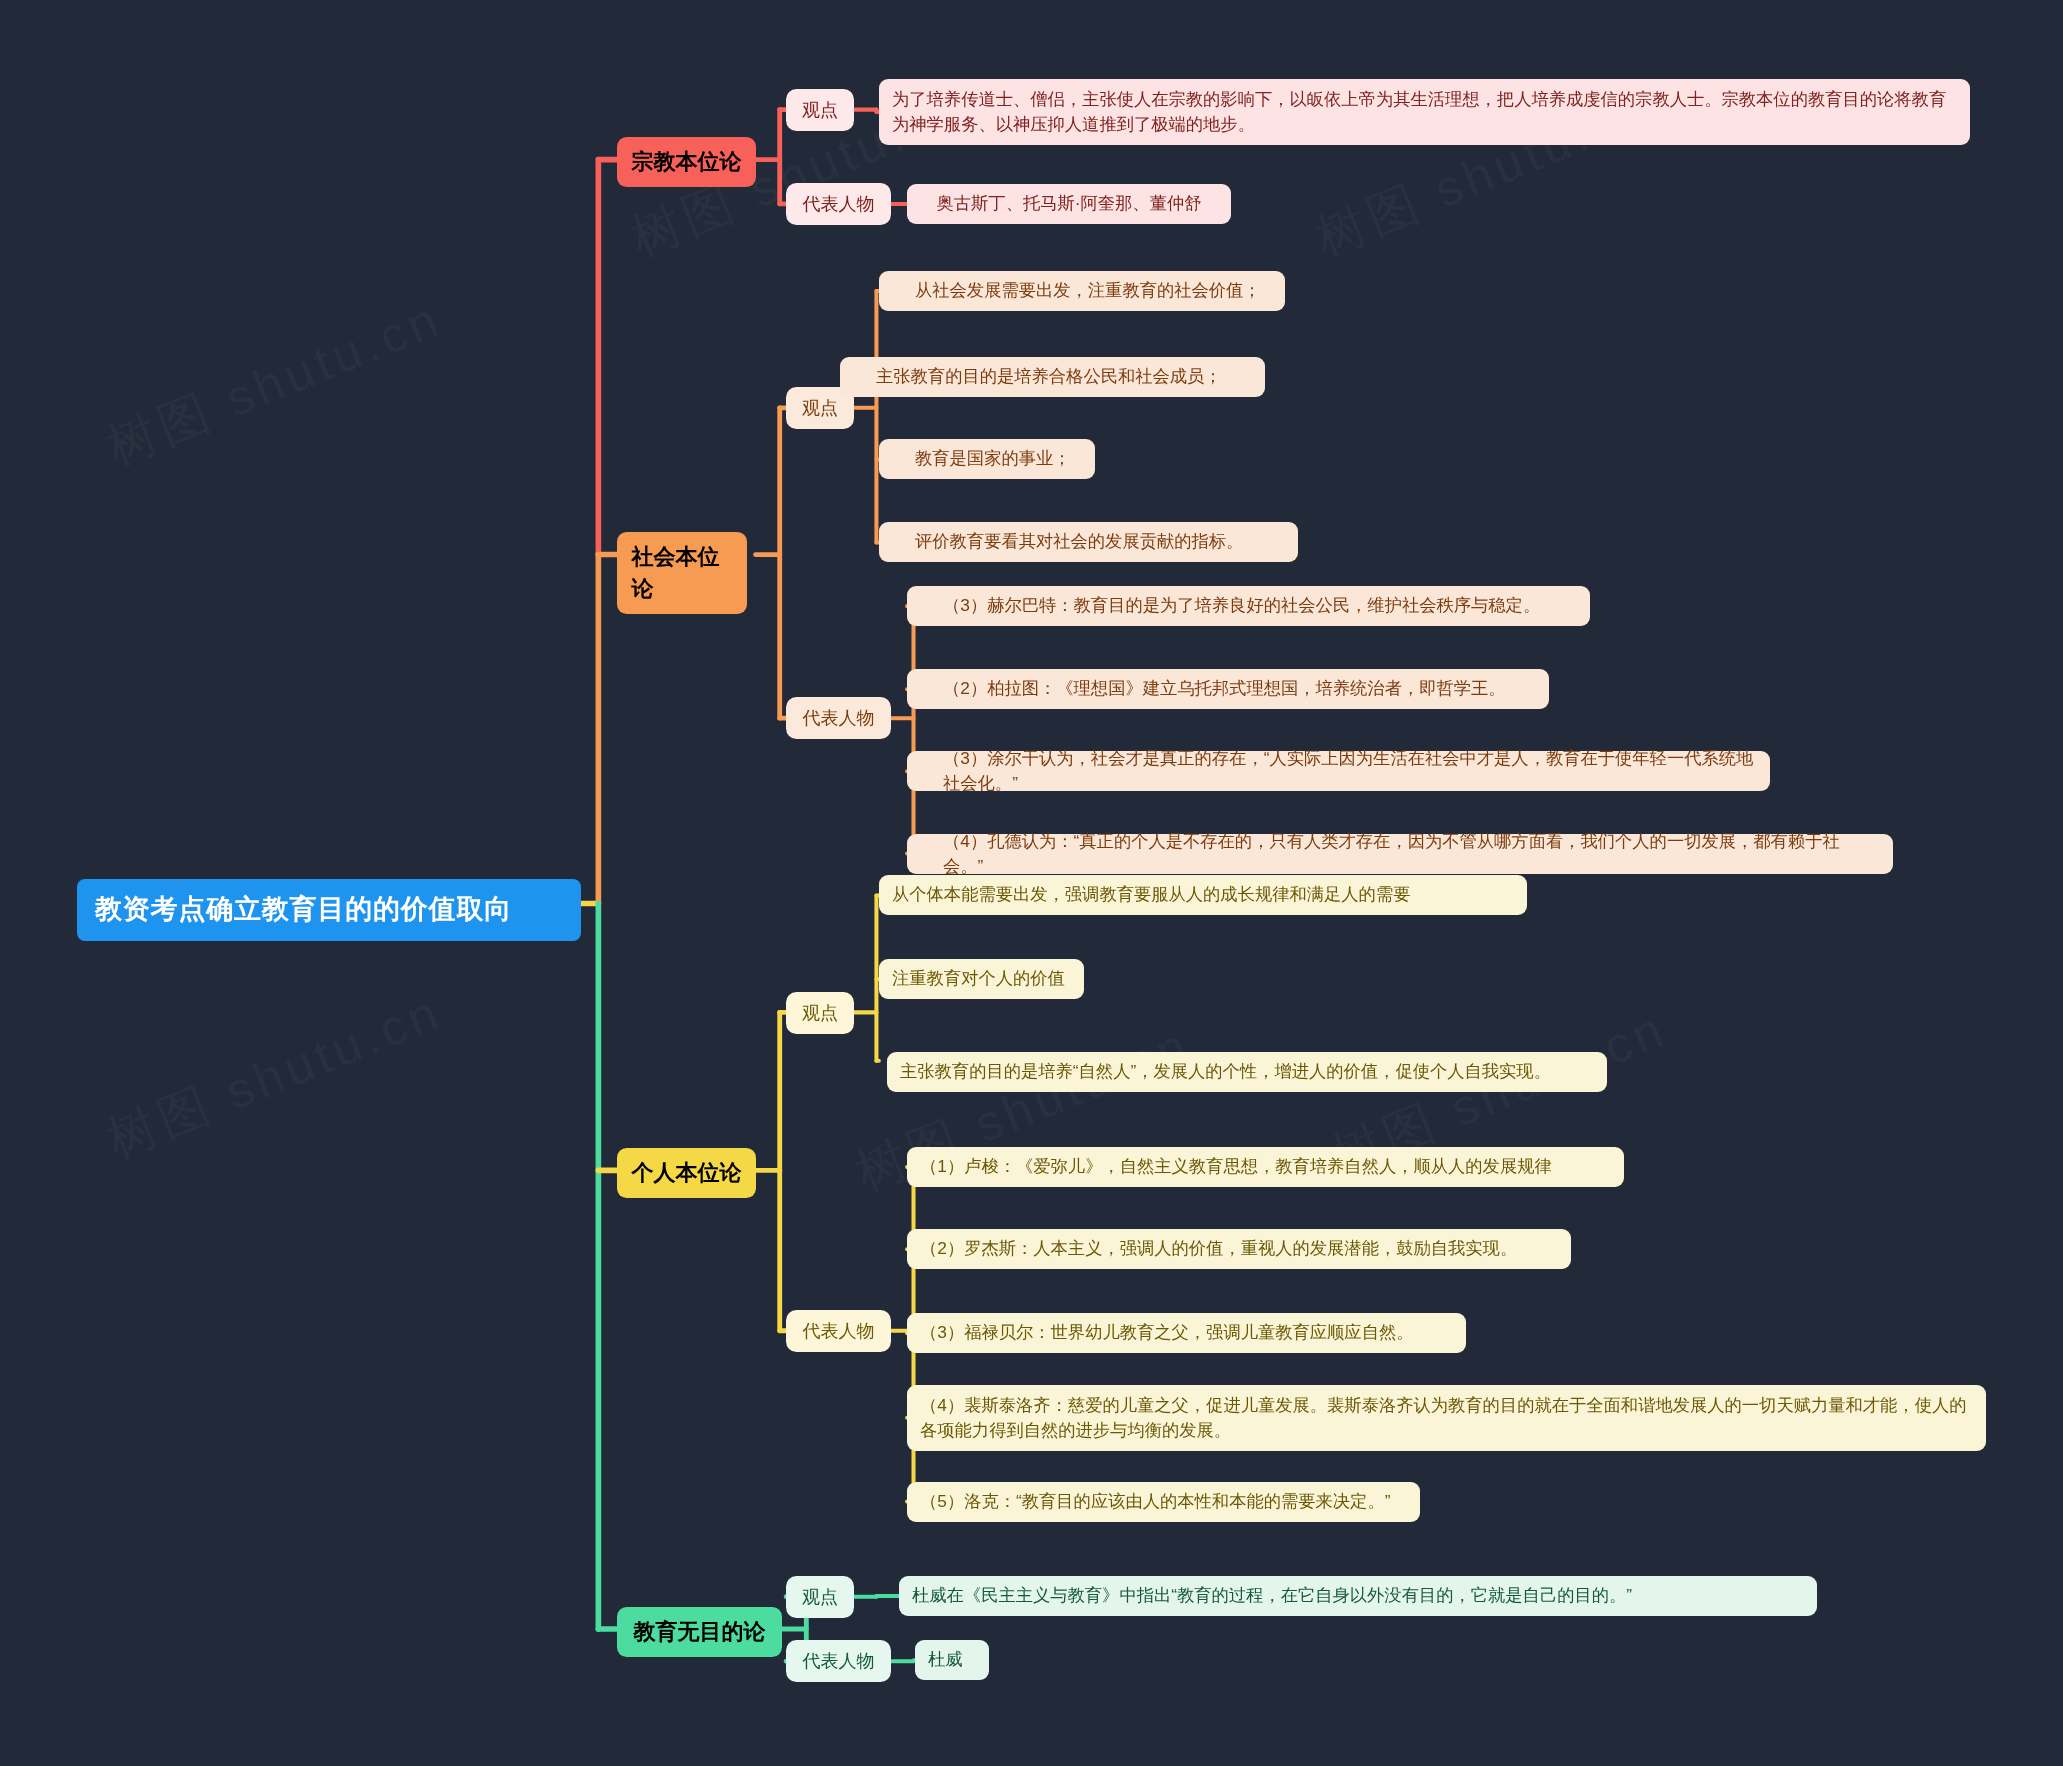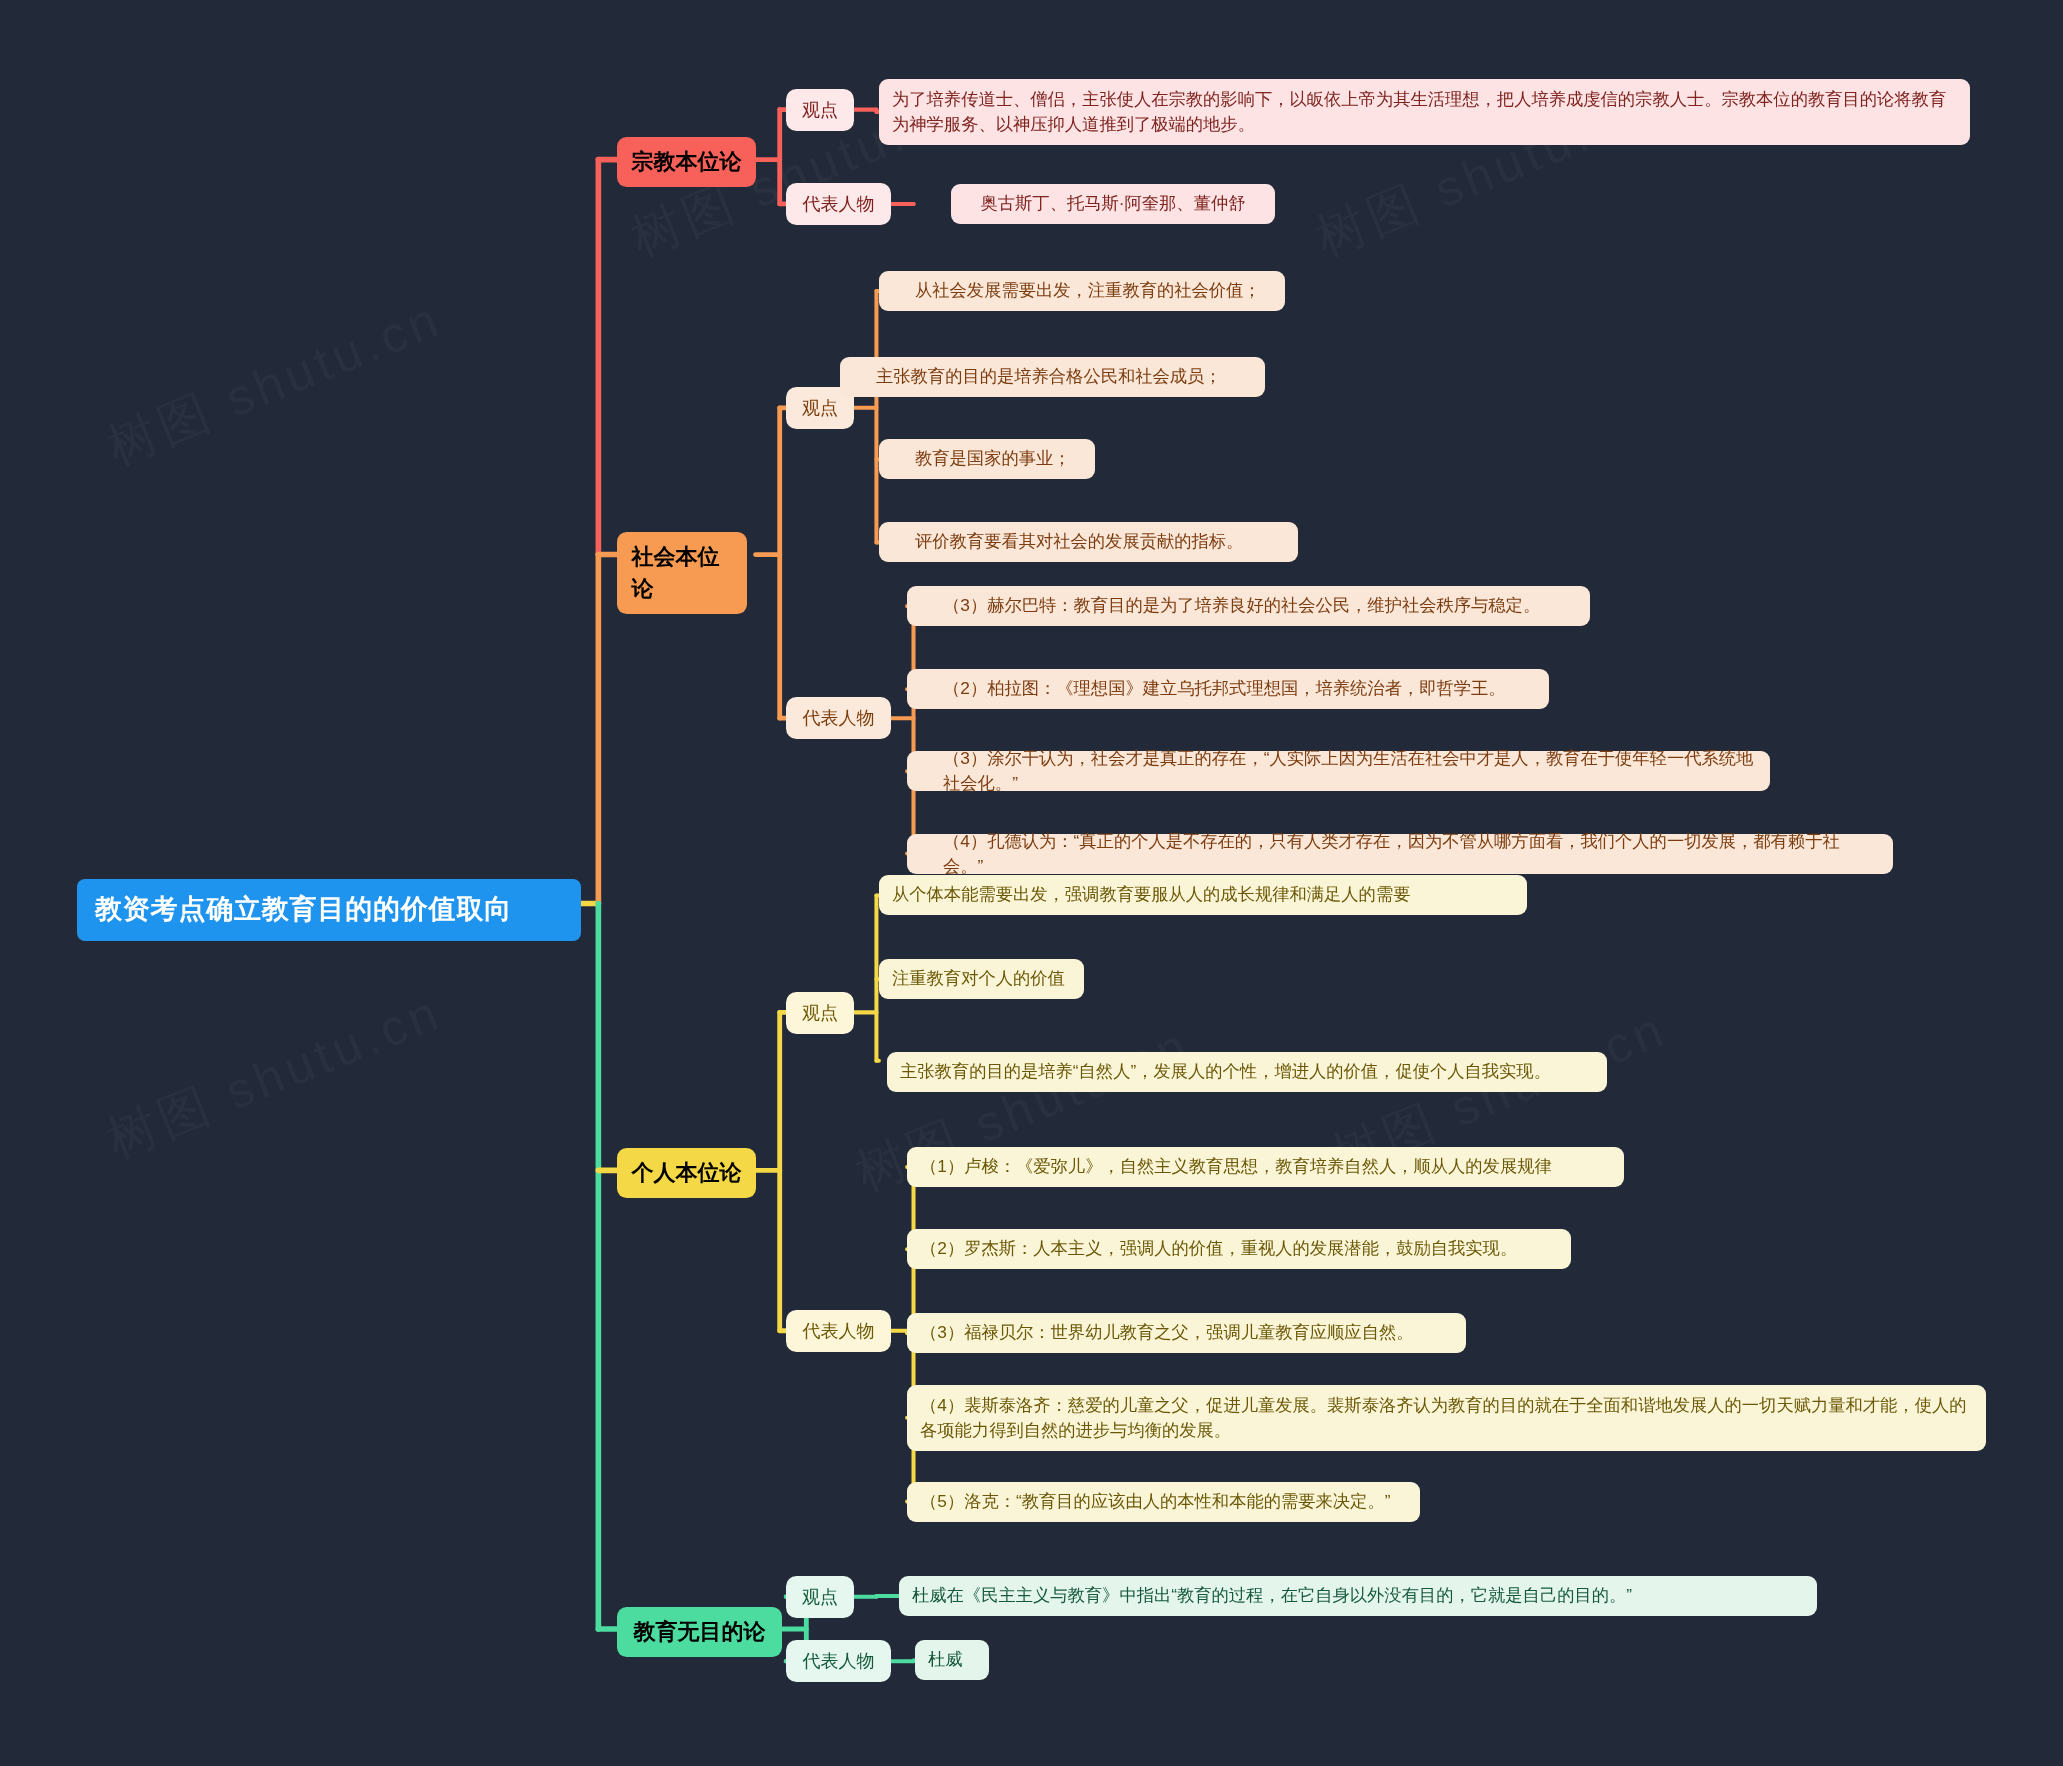"奥古斯丁、托马斯·阿奎那、董仲舒" div.node { margin-left: 44px -> none }
